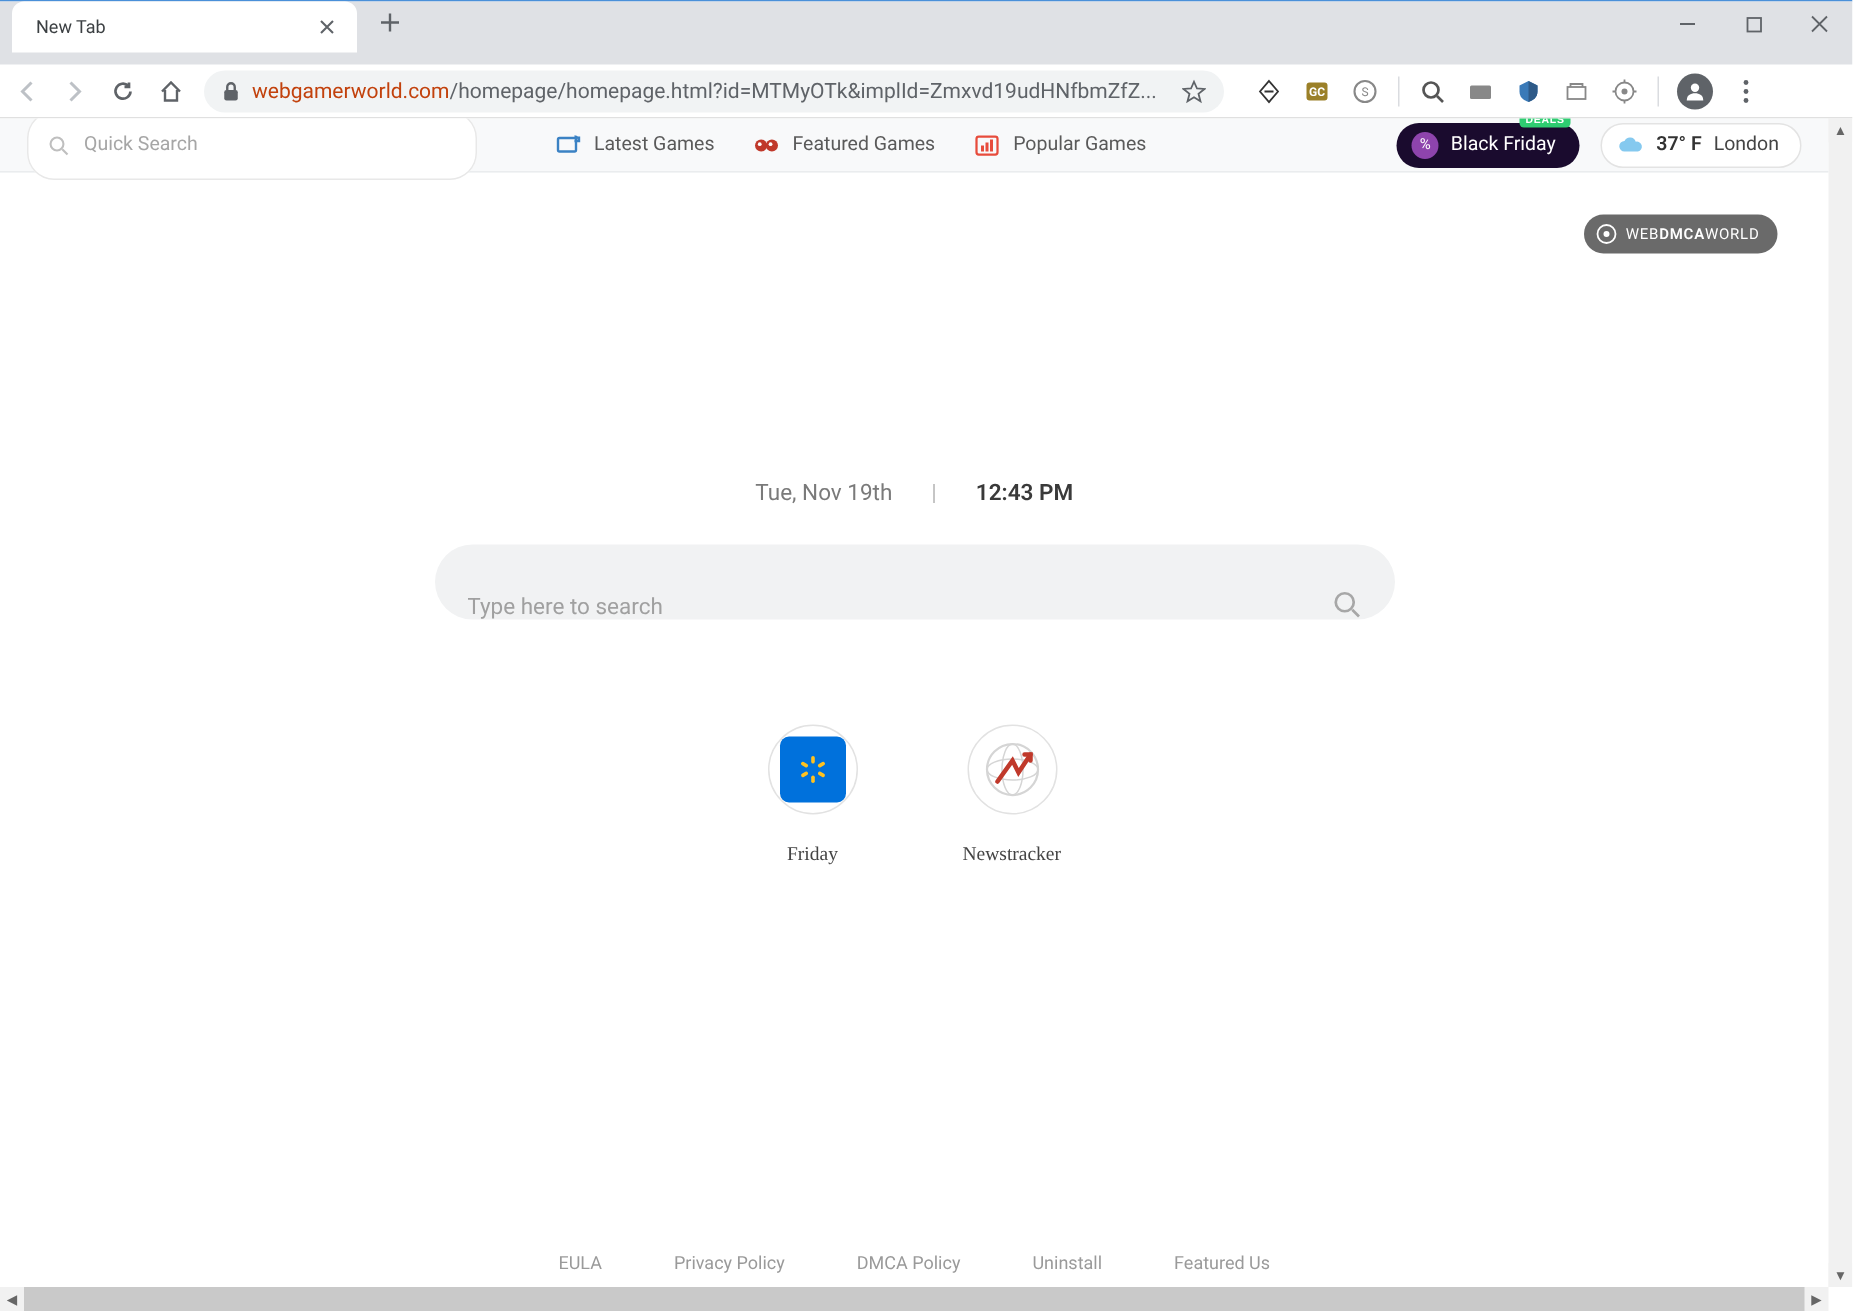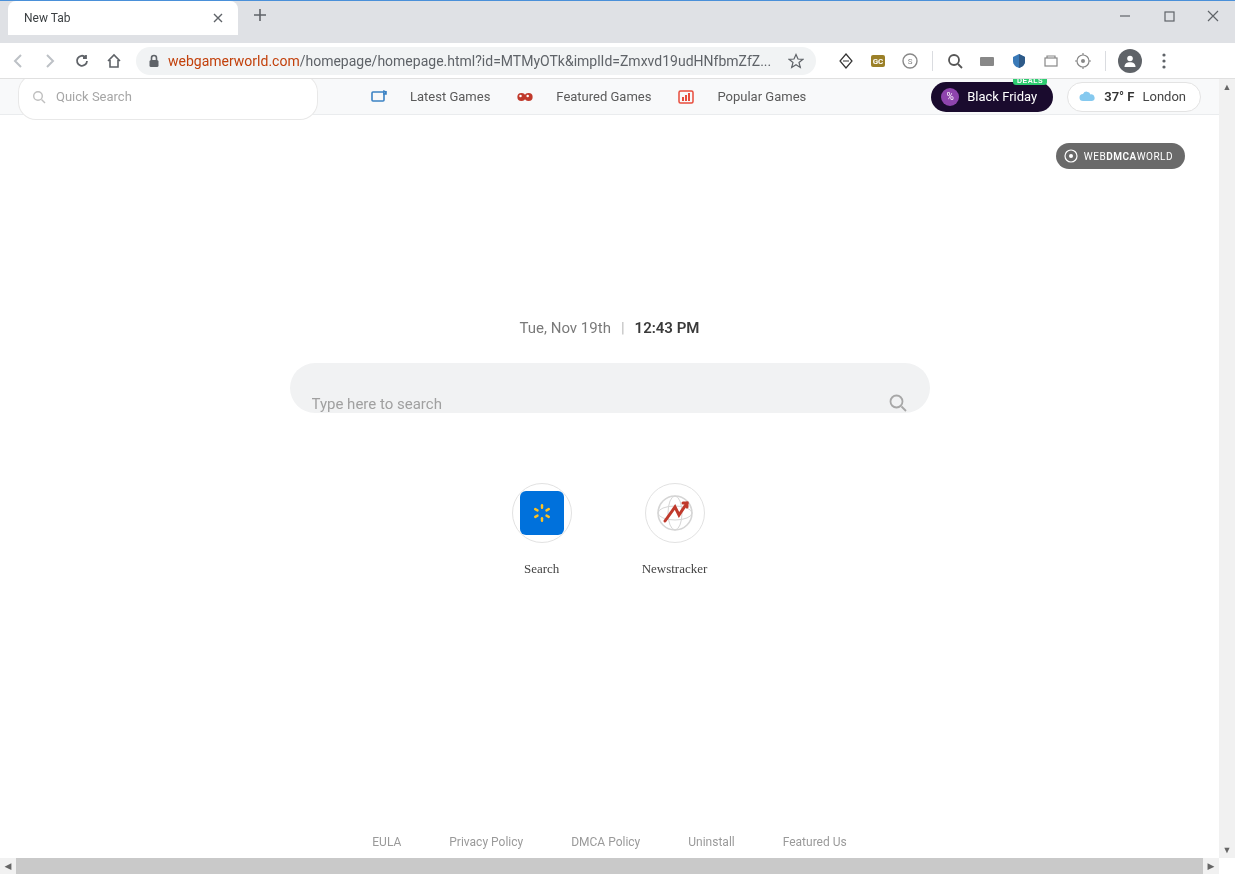"Latest Games" .toolbar-link { gap: 22px -> 8px }
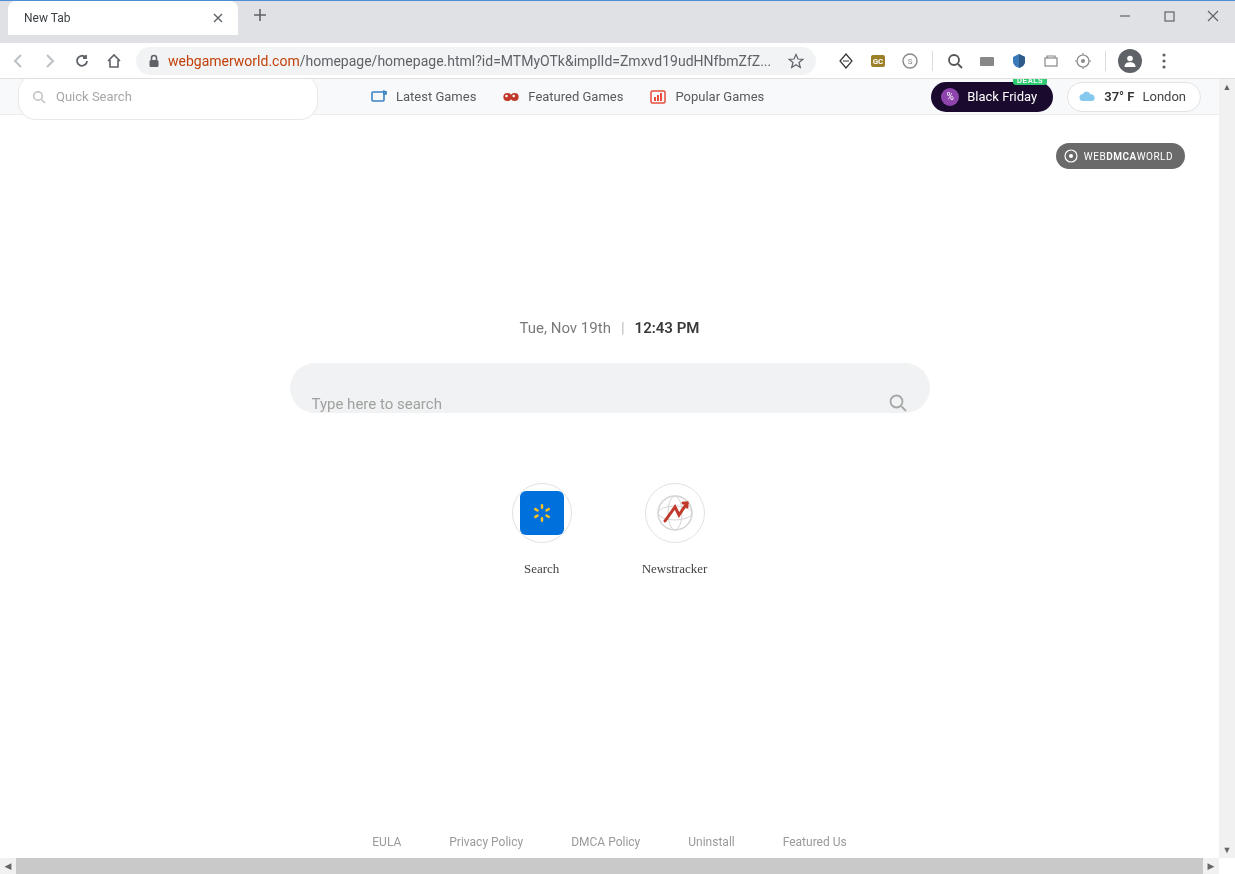"Tue, Nov 19th" .datetime { gap: 10px -> 26px }
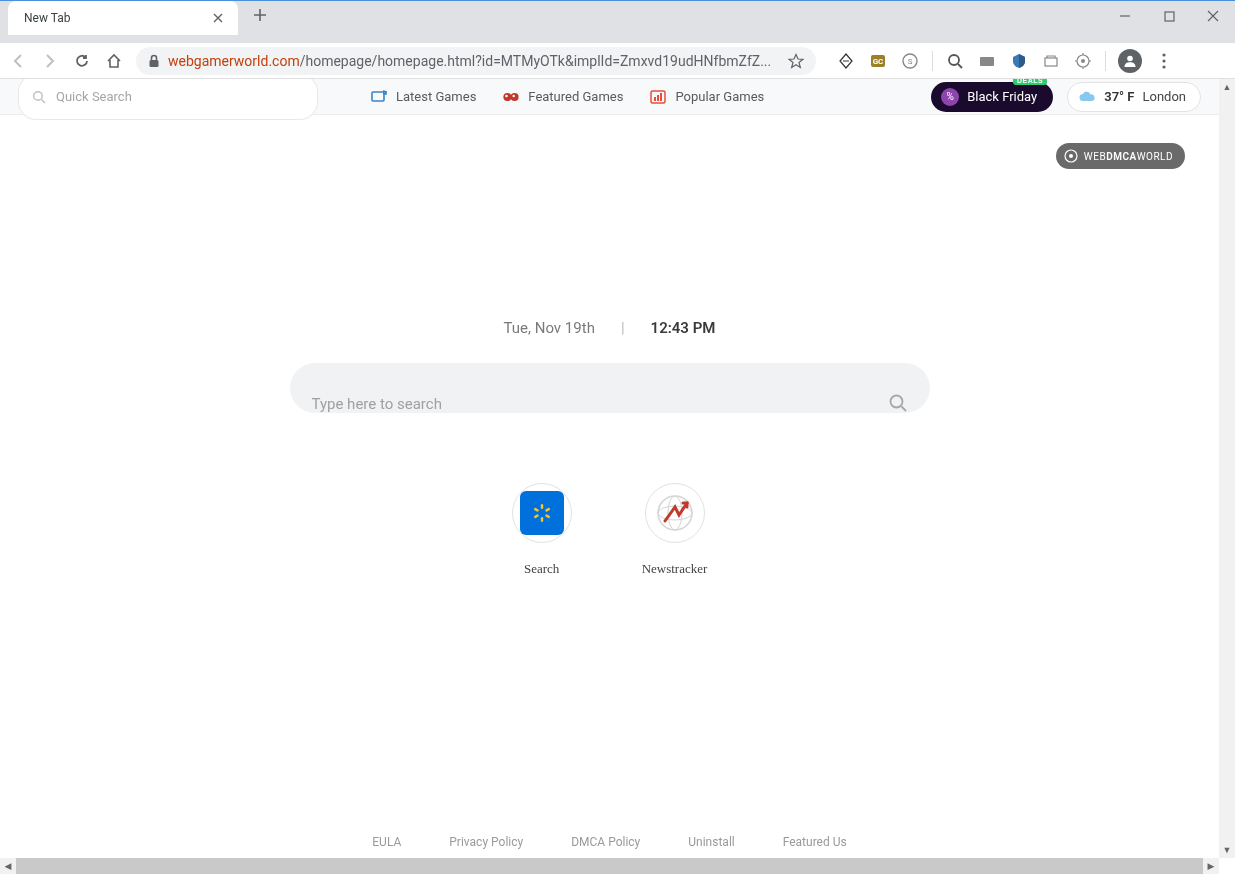"Search" span.tile-label { text: Search -> Friday }
